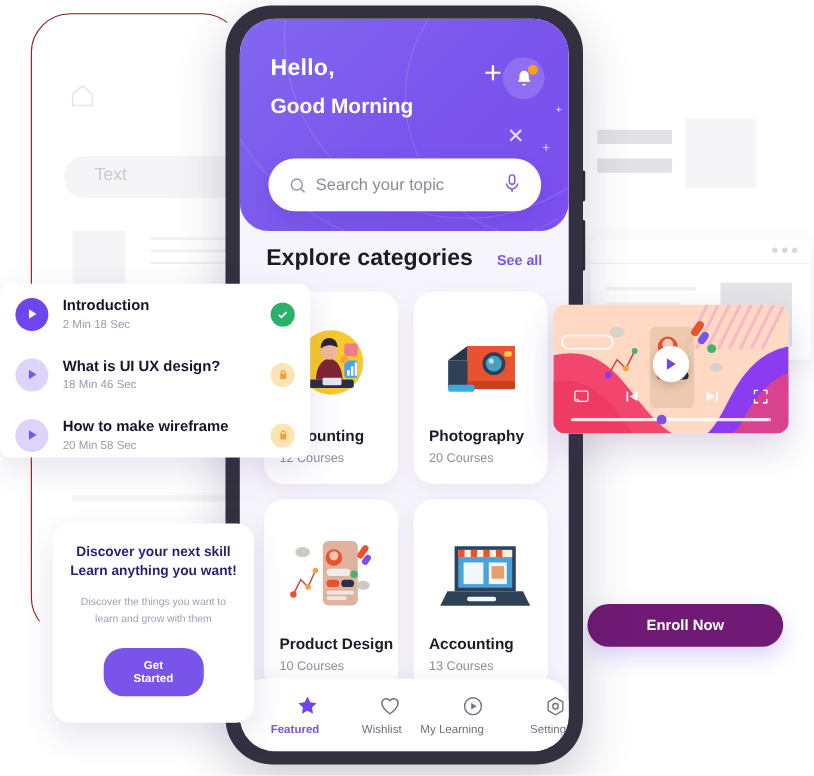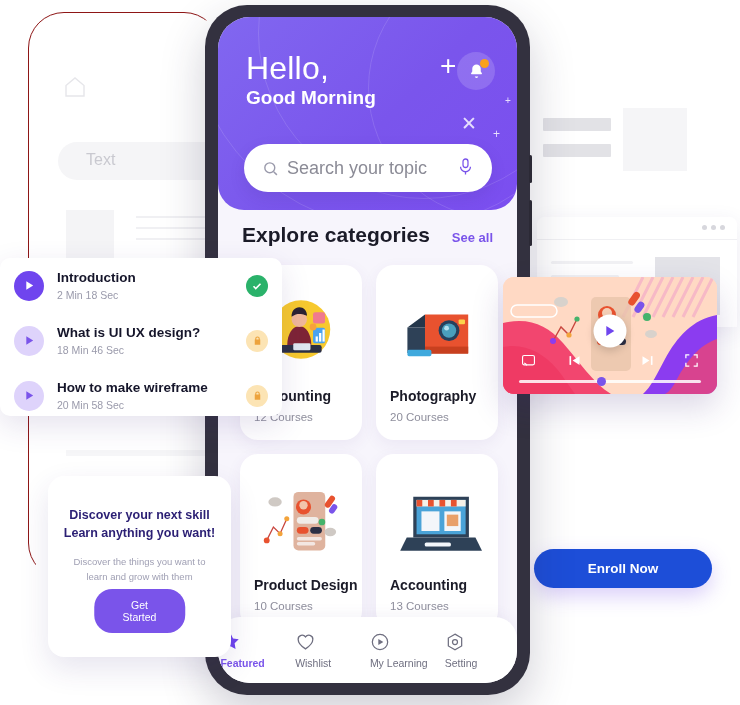"Hello," .hello { font-size: 32px -> 21px; font-weight: 400 -> 700 }
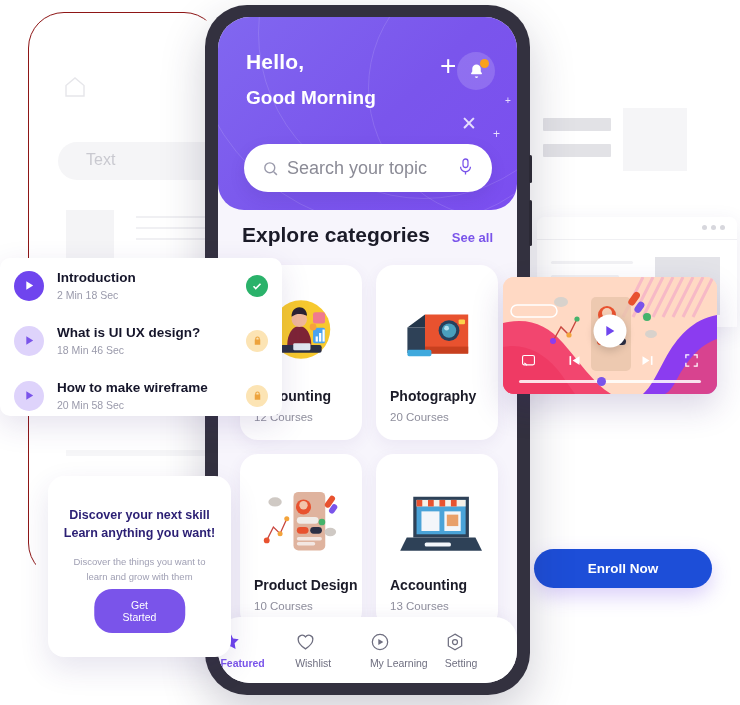"Search your topic" .search-ph { font-size: 18px -> 15px }
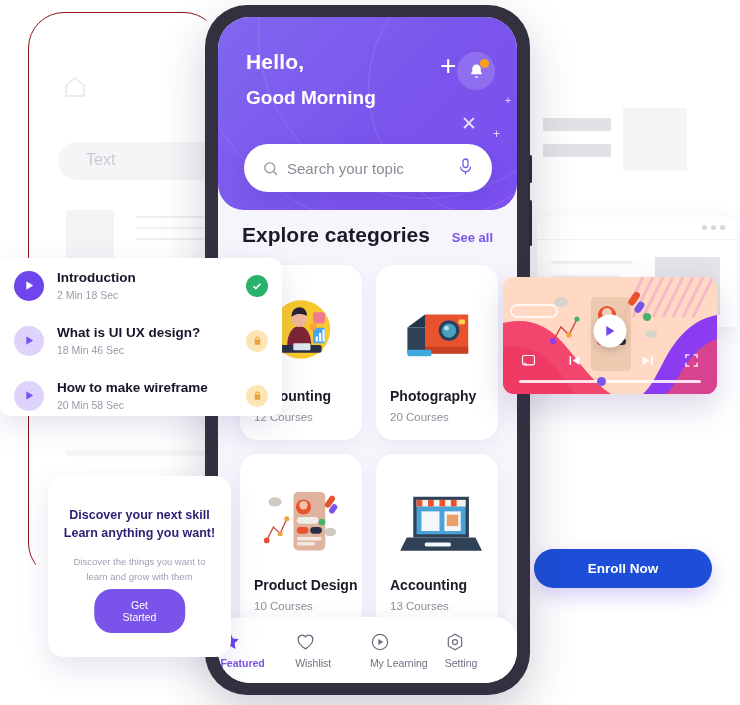"Discover your next skill" .dtitle { margin-top: 30px -> 16px }
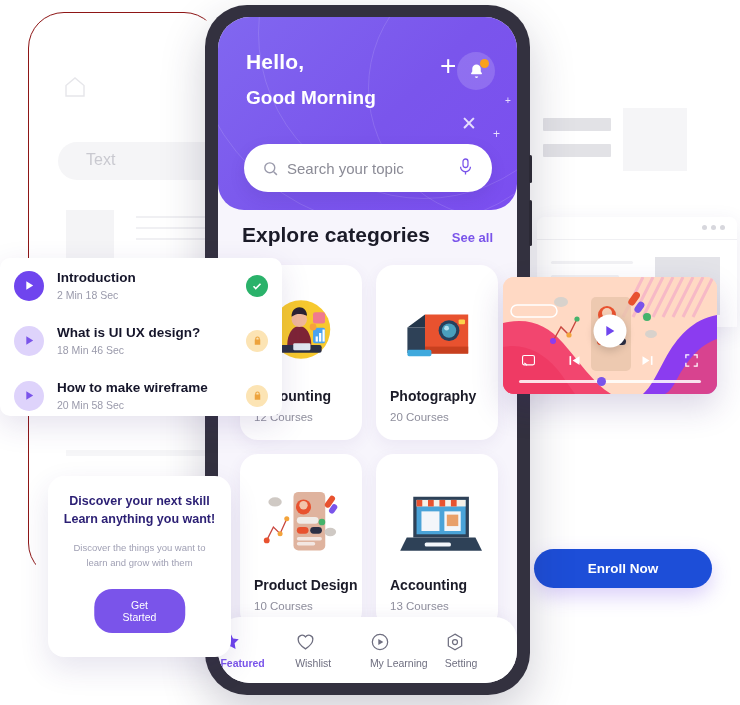"Enroll Now" .enroll { background: #1d4ed8 -> #701a75 }
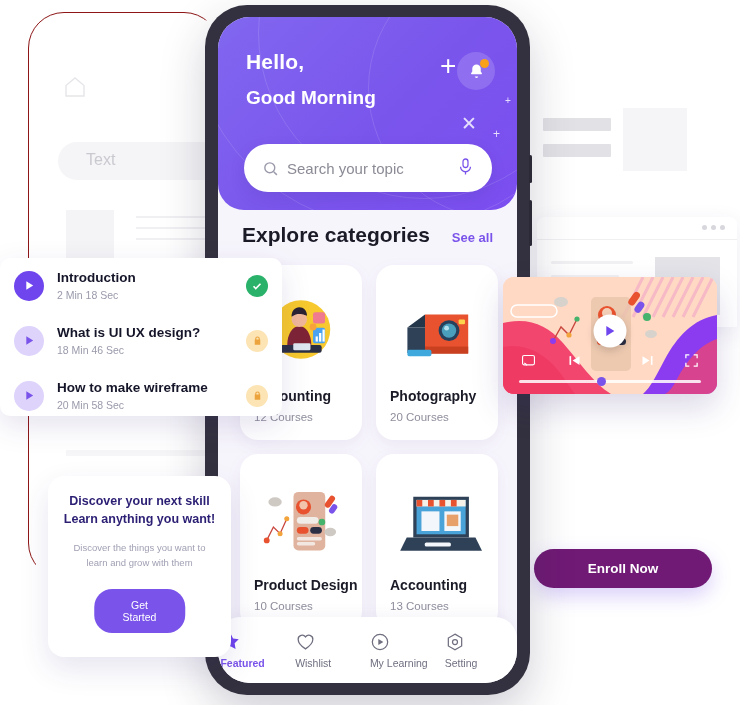"Get Started" .dbtn { font-weight: 400 -> 700 }
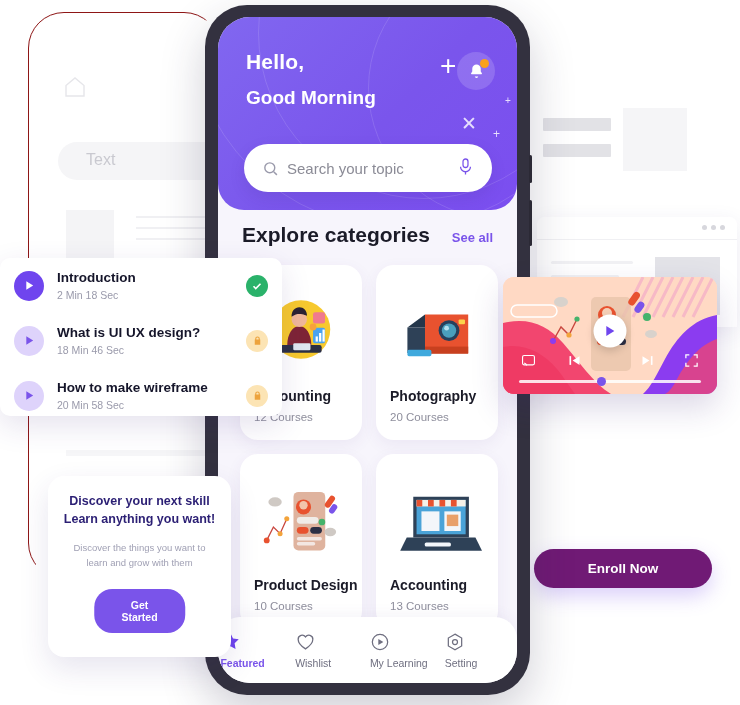"Featured" .nav-item { align-items: flex-start -> flex-end }
